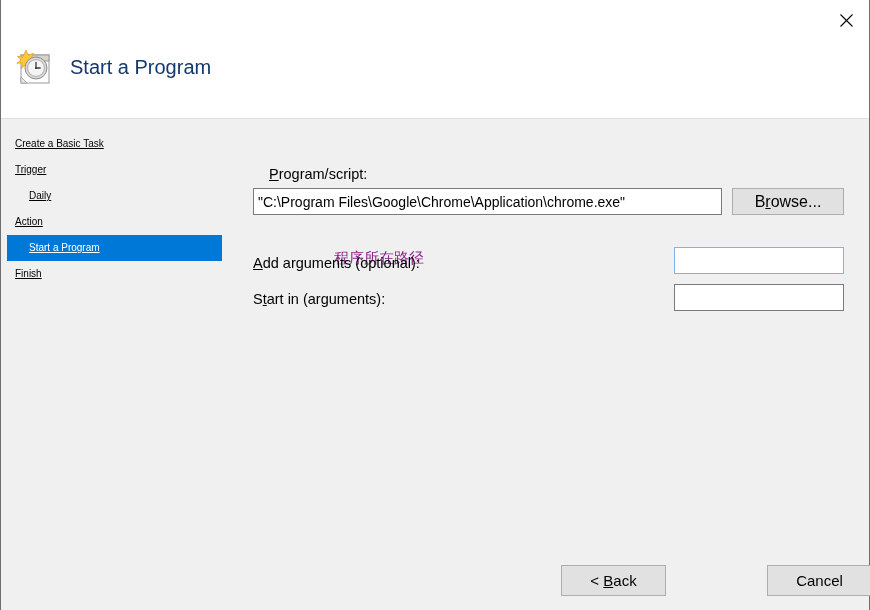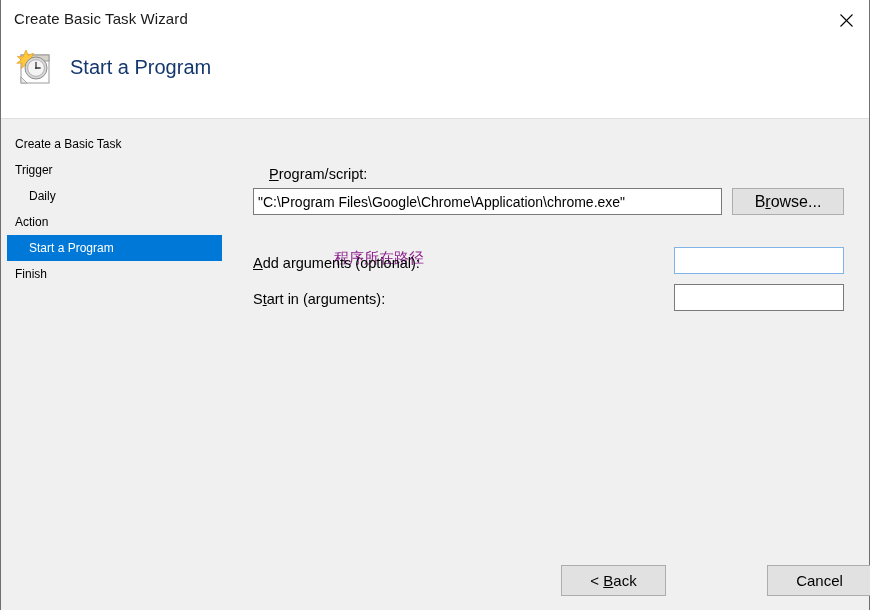"Create Basic Task Wizard" div { html: <div>Create Basic Task Wizard</div> -> none }
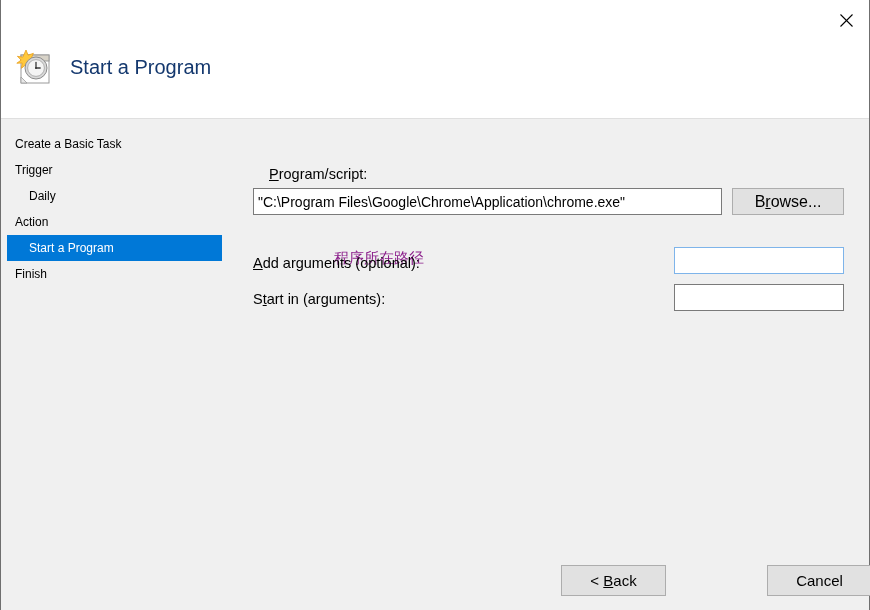"Create a Basic Task" .nav-item { font-size: 12px -> 10px; text-decoration: none -> underline }
